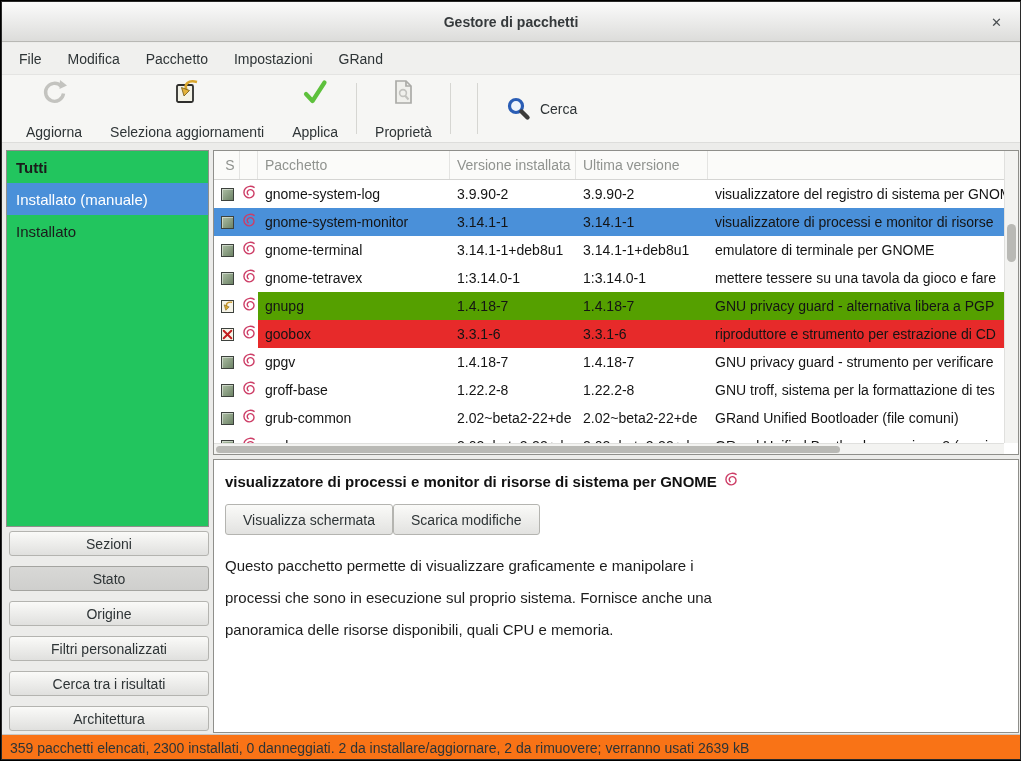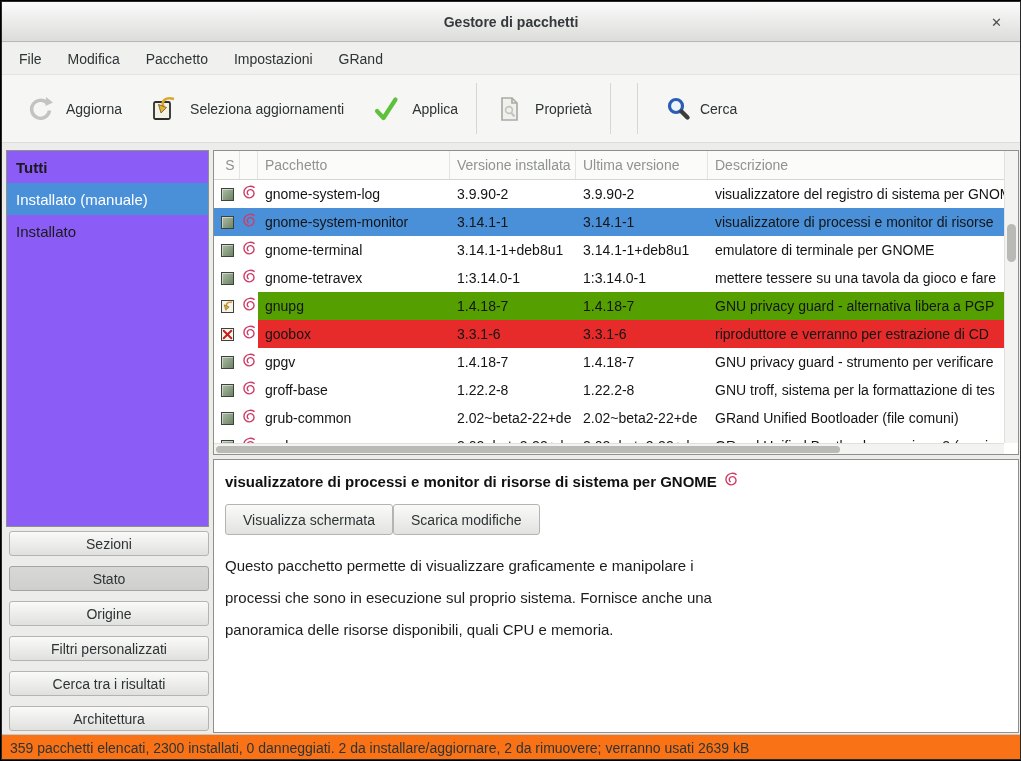"Aggiorna" .tool { flex-direction: none -> column; gap: 12px -> 18px }
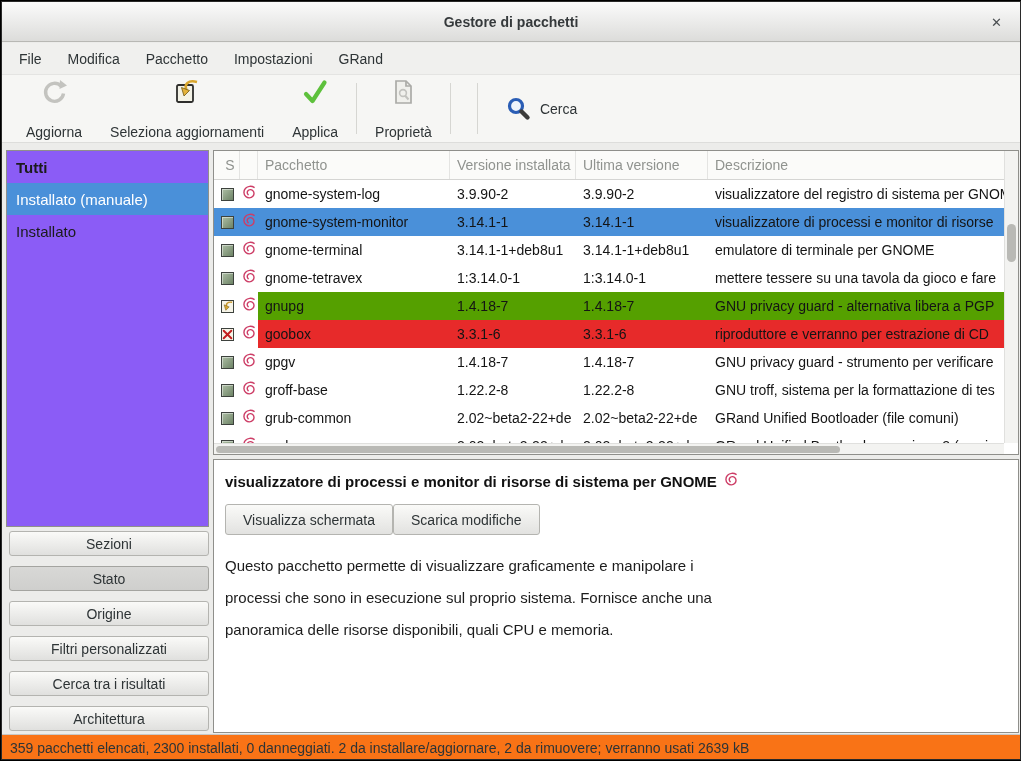"Tutti" .filterlist { background: #8b5cf6 -> #22c55e }
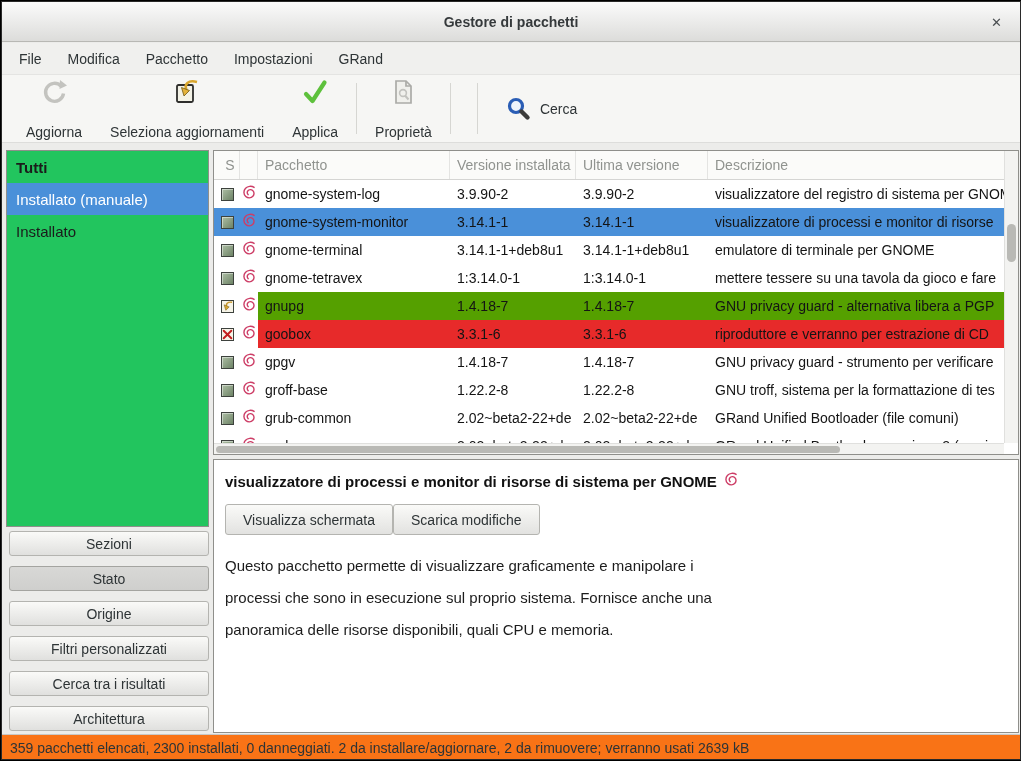"Descrizione" div.hc { html: <div>Descrizione</div> -> none }
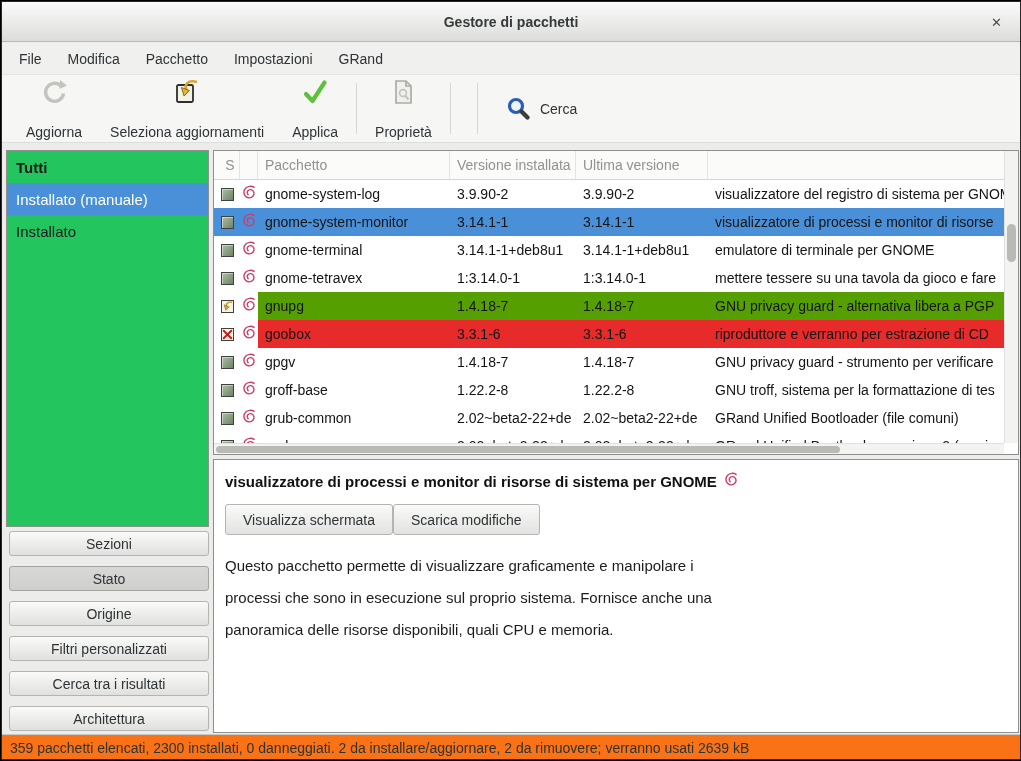"riproduttore e verranno per estrazione" div.c { text: verranno -> strumento }
